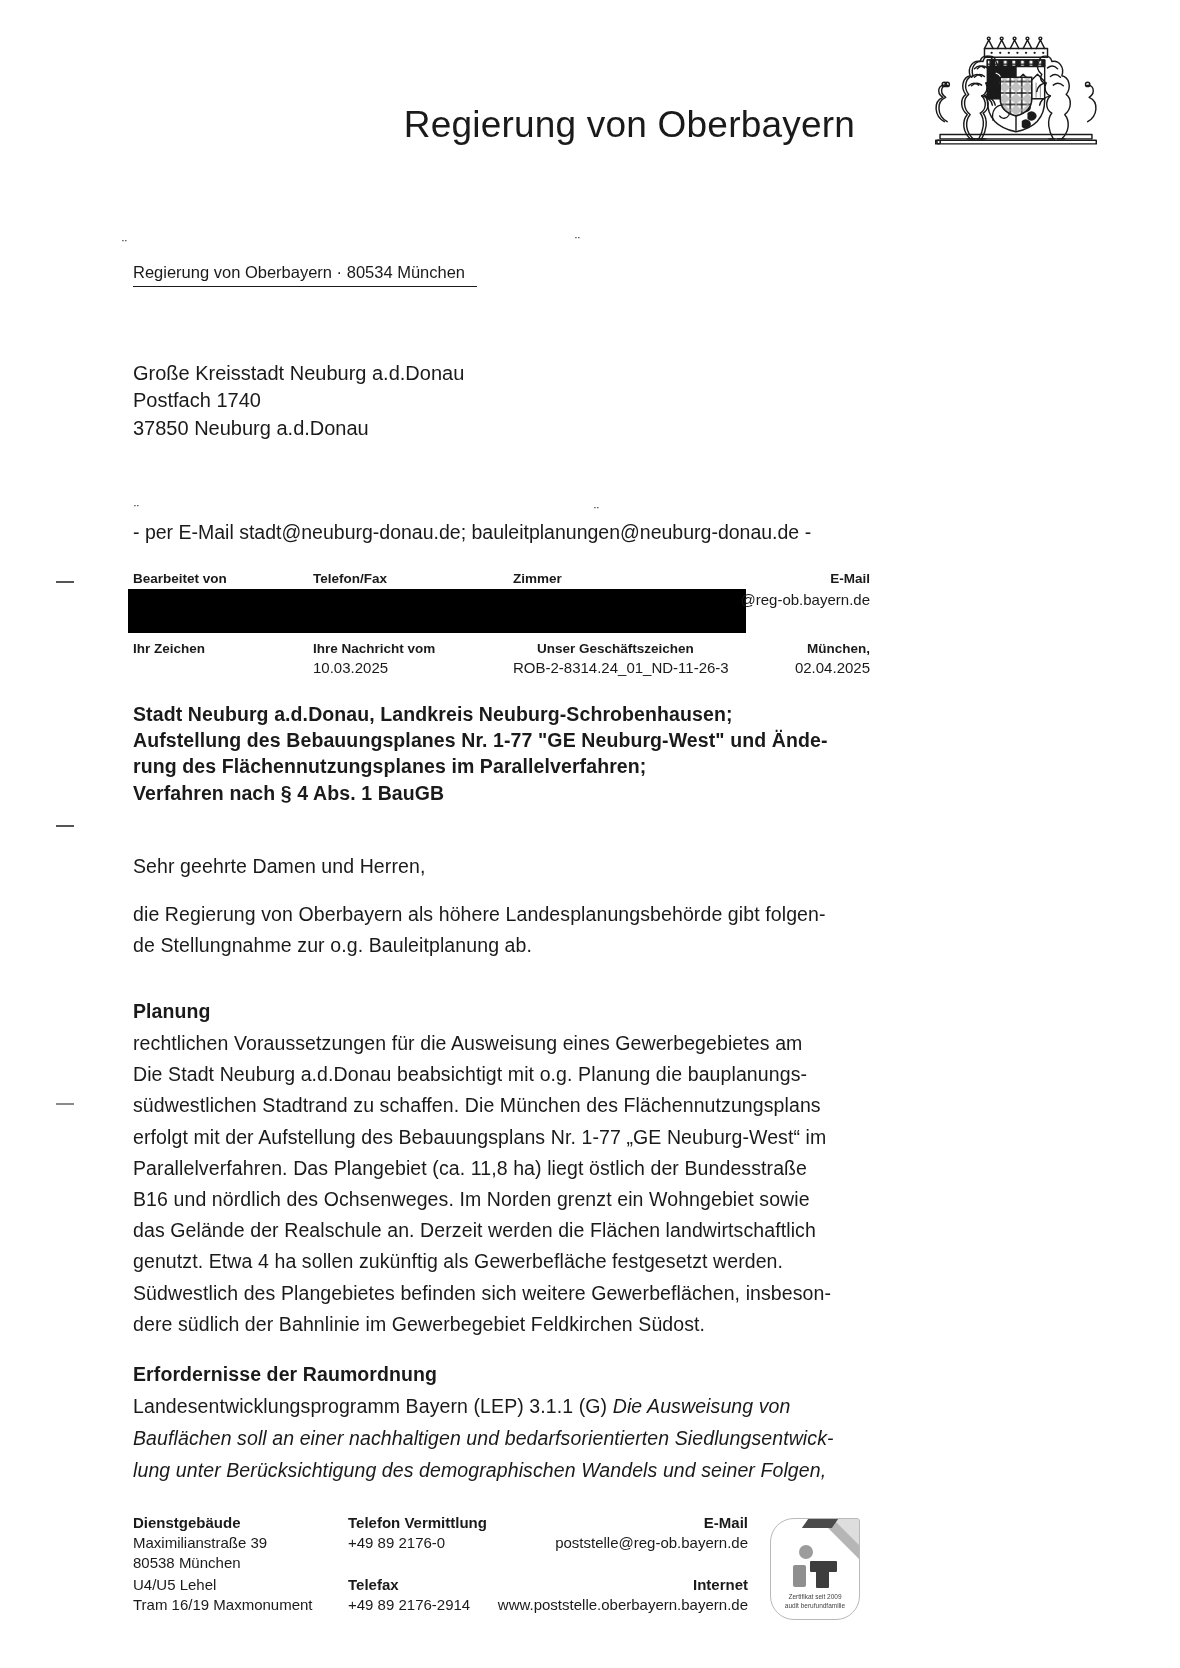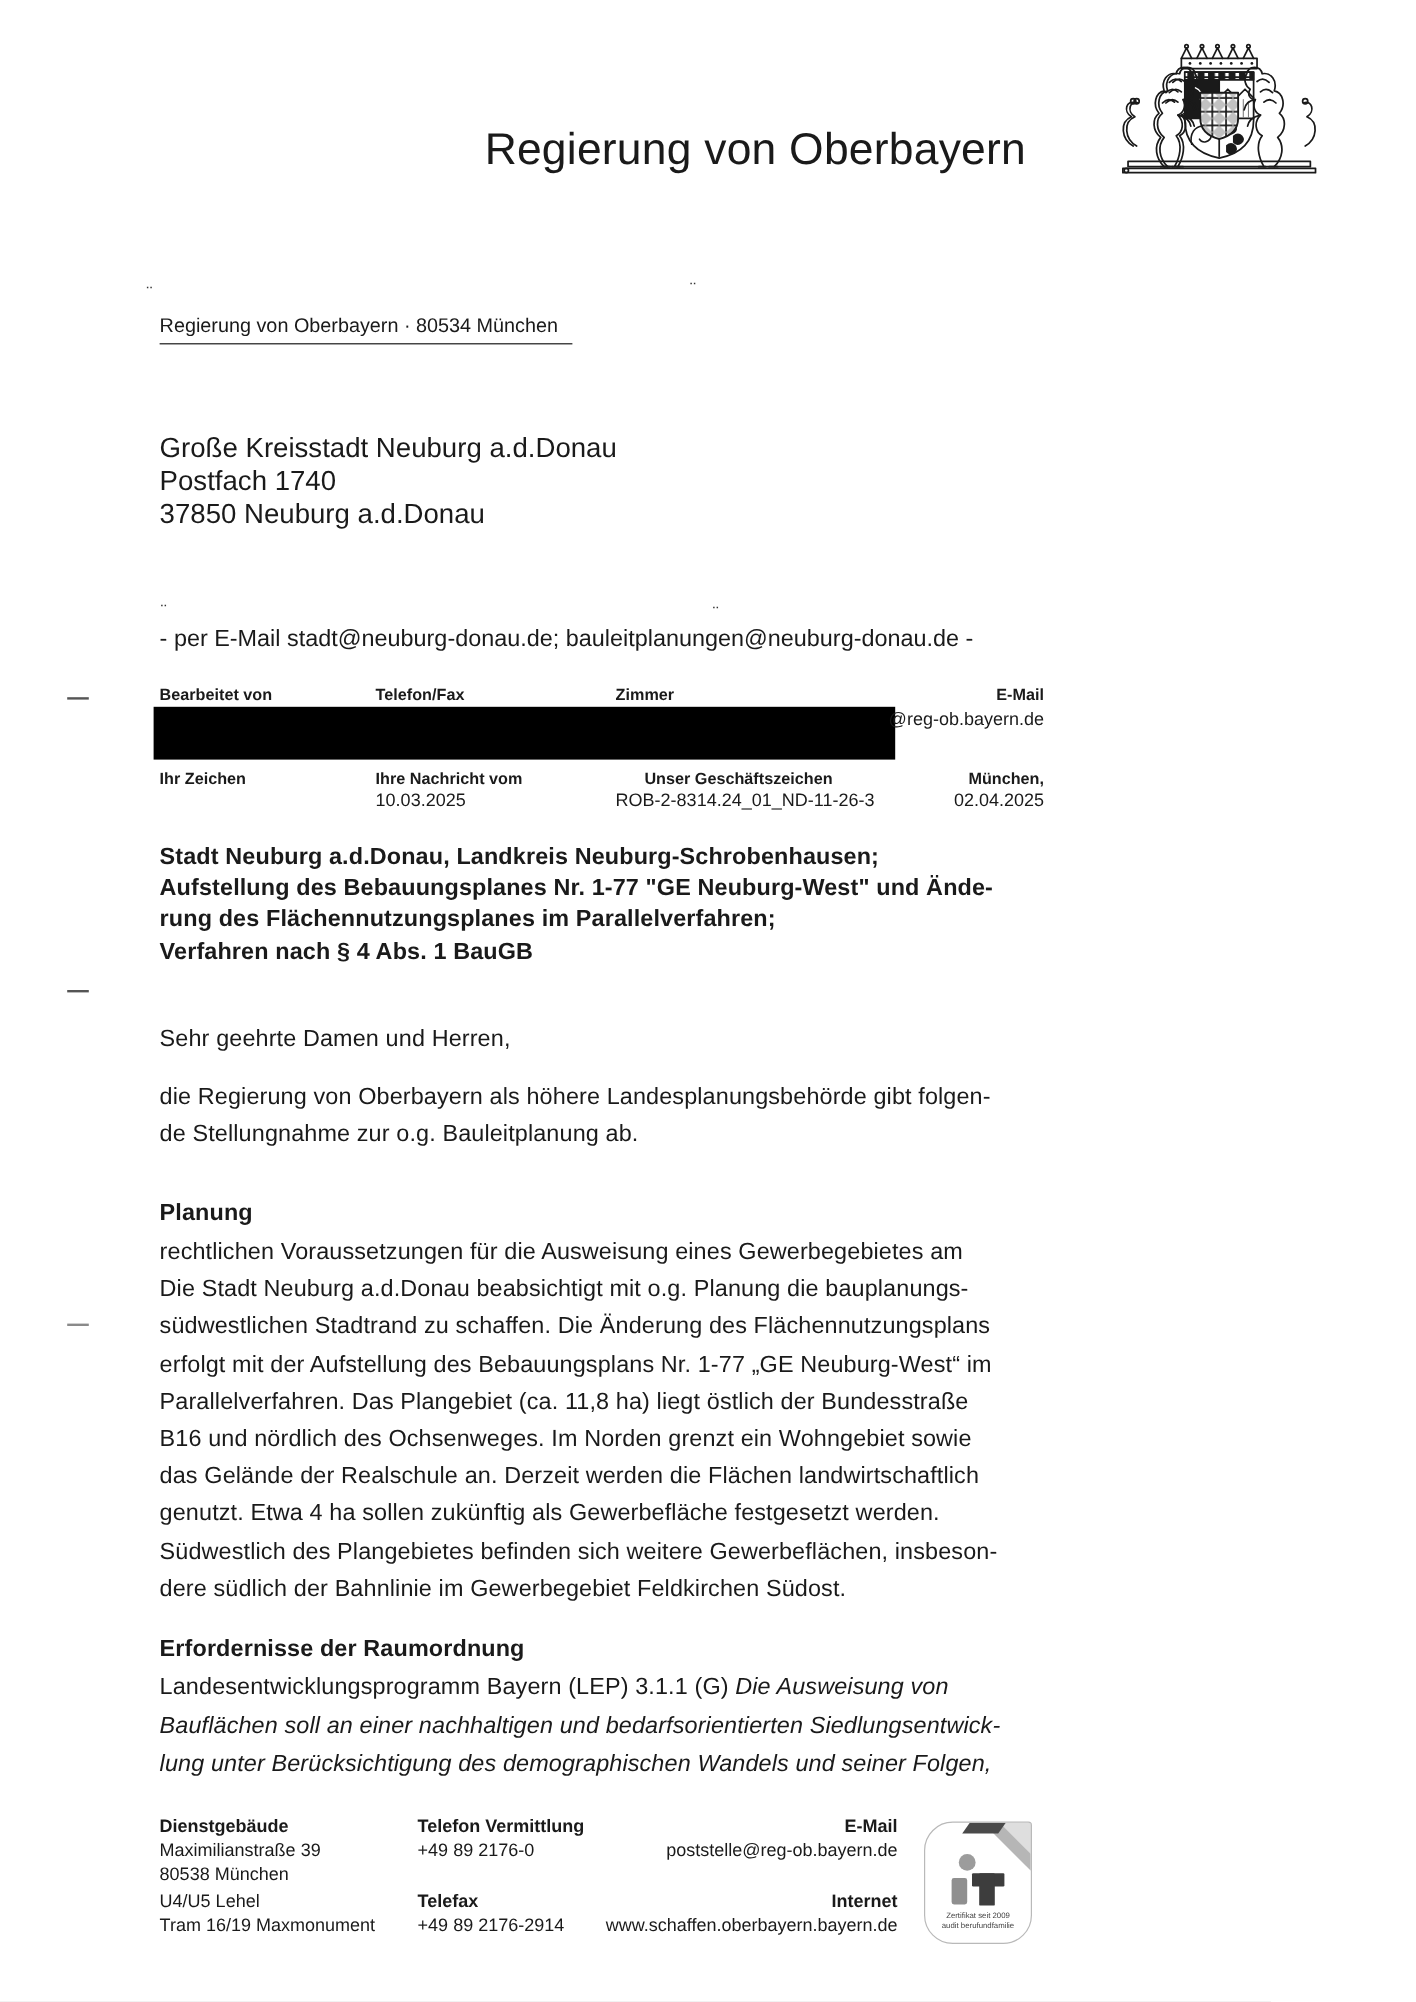"Große Kreisstadt Neuburg a.d.Donau" .addr-txt { font-size: 23px -> 20px }
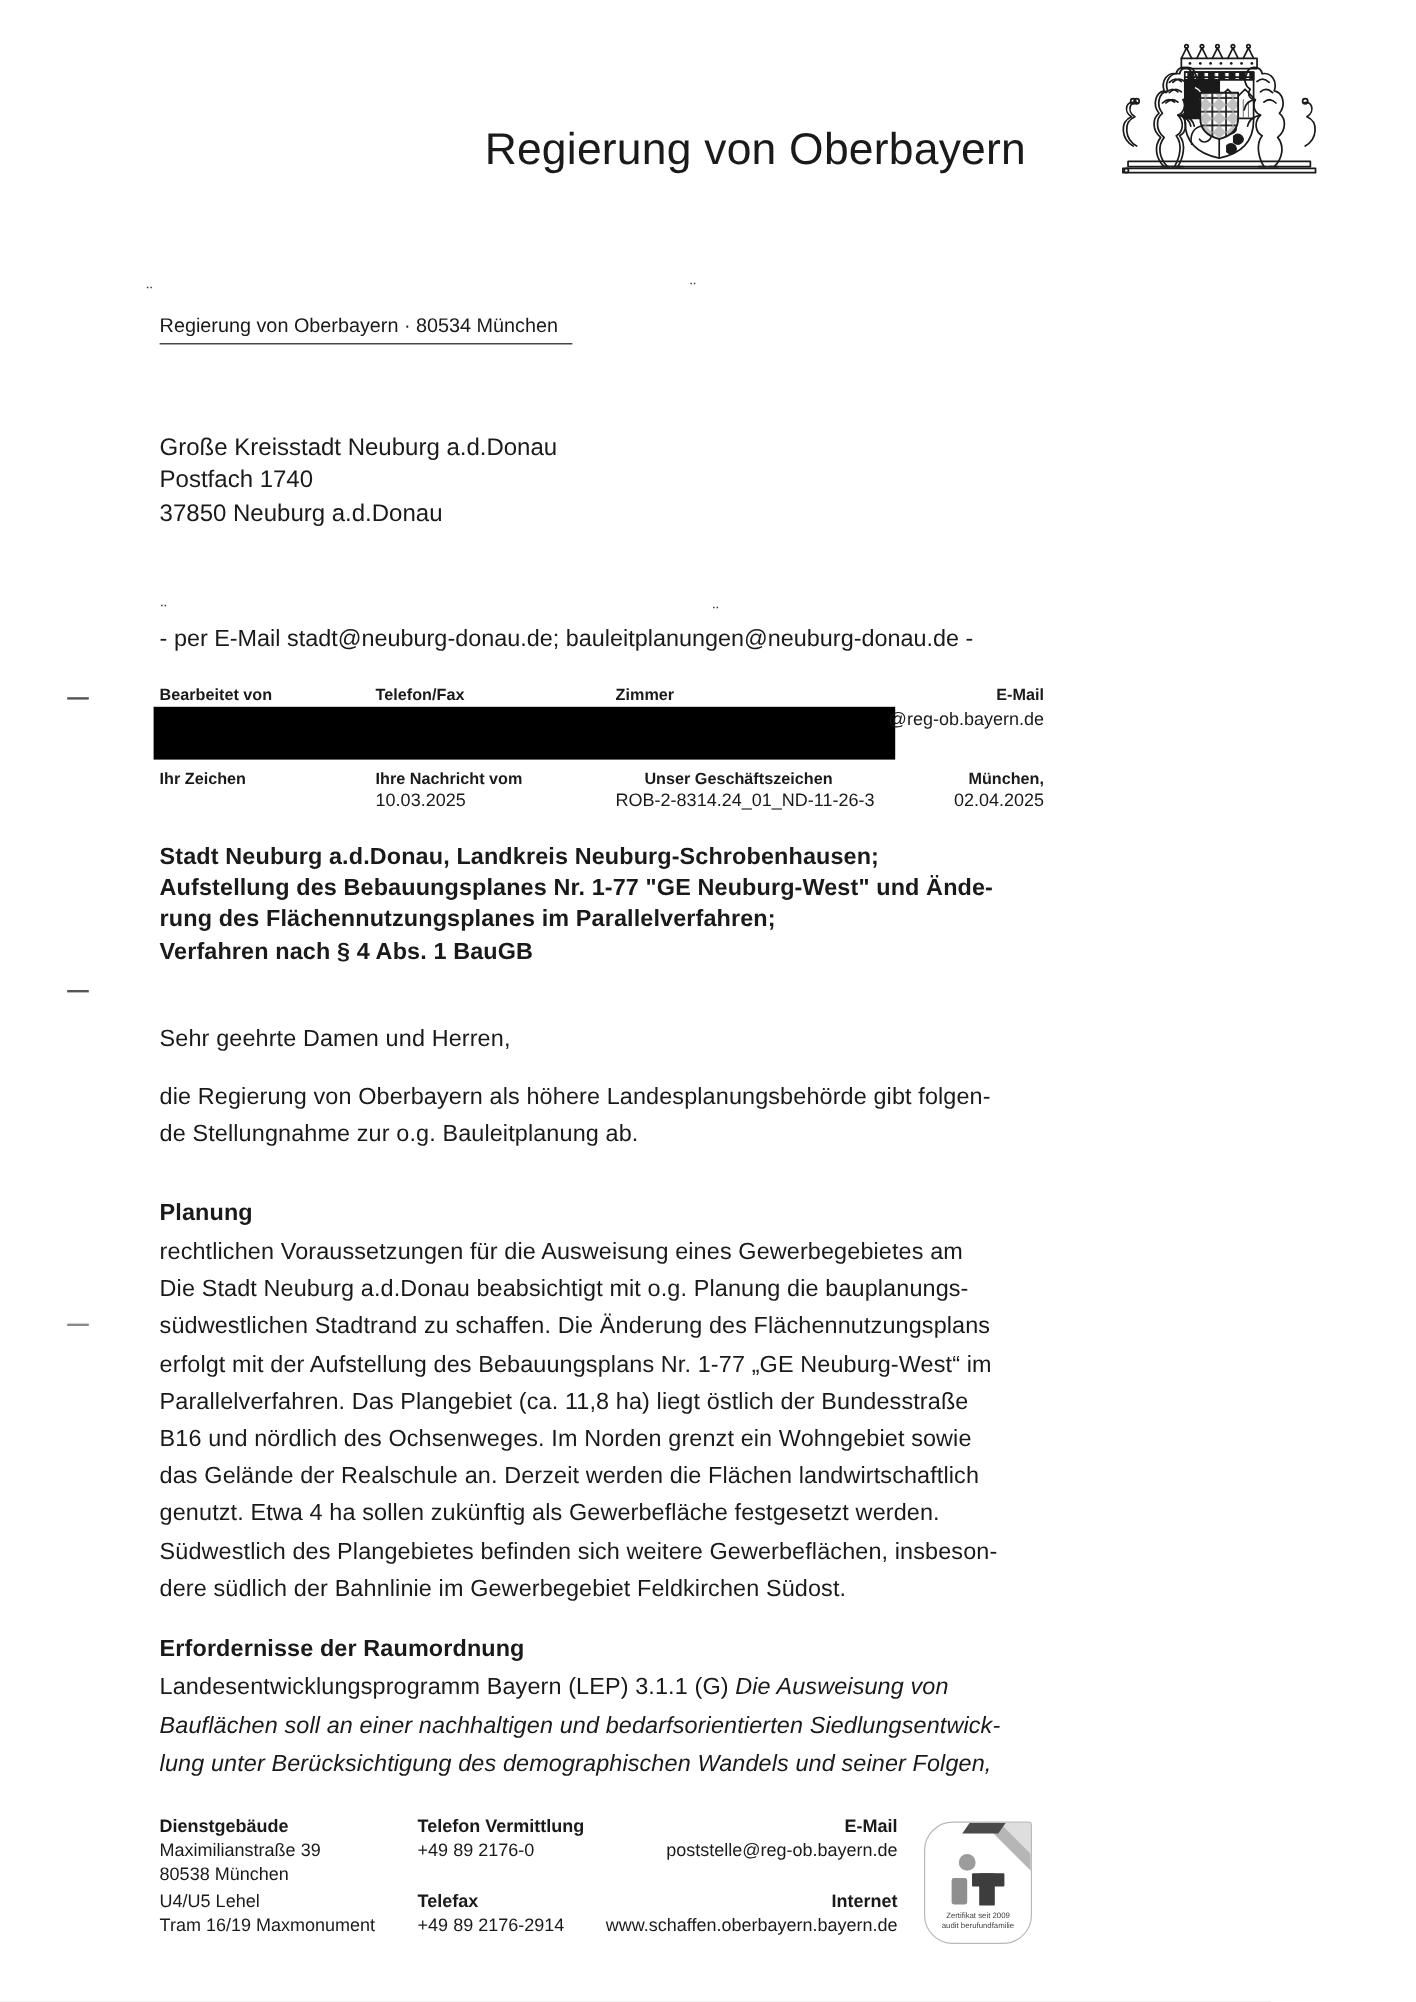"südwestlichen Stadtrand zu schaffen. Die" div { text: Änderung -> München }
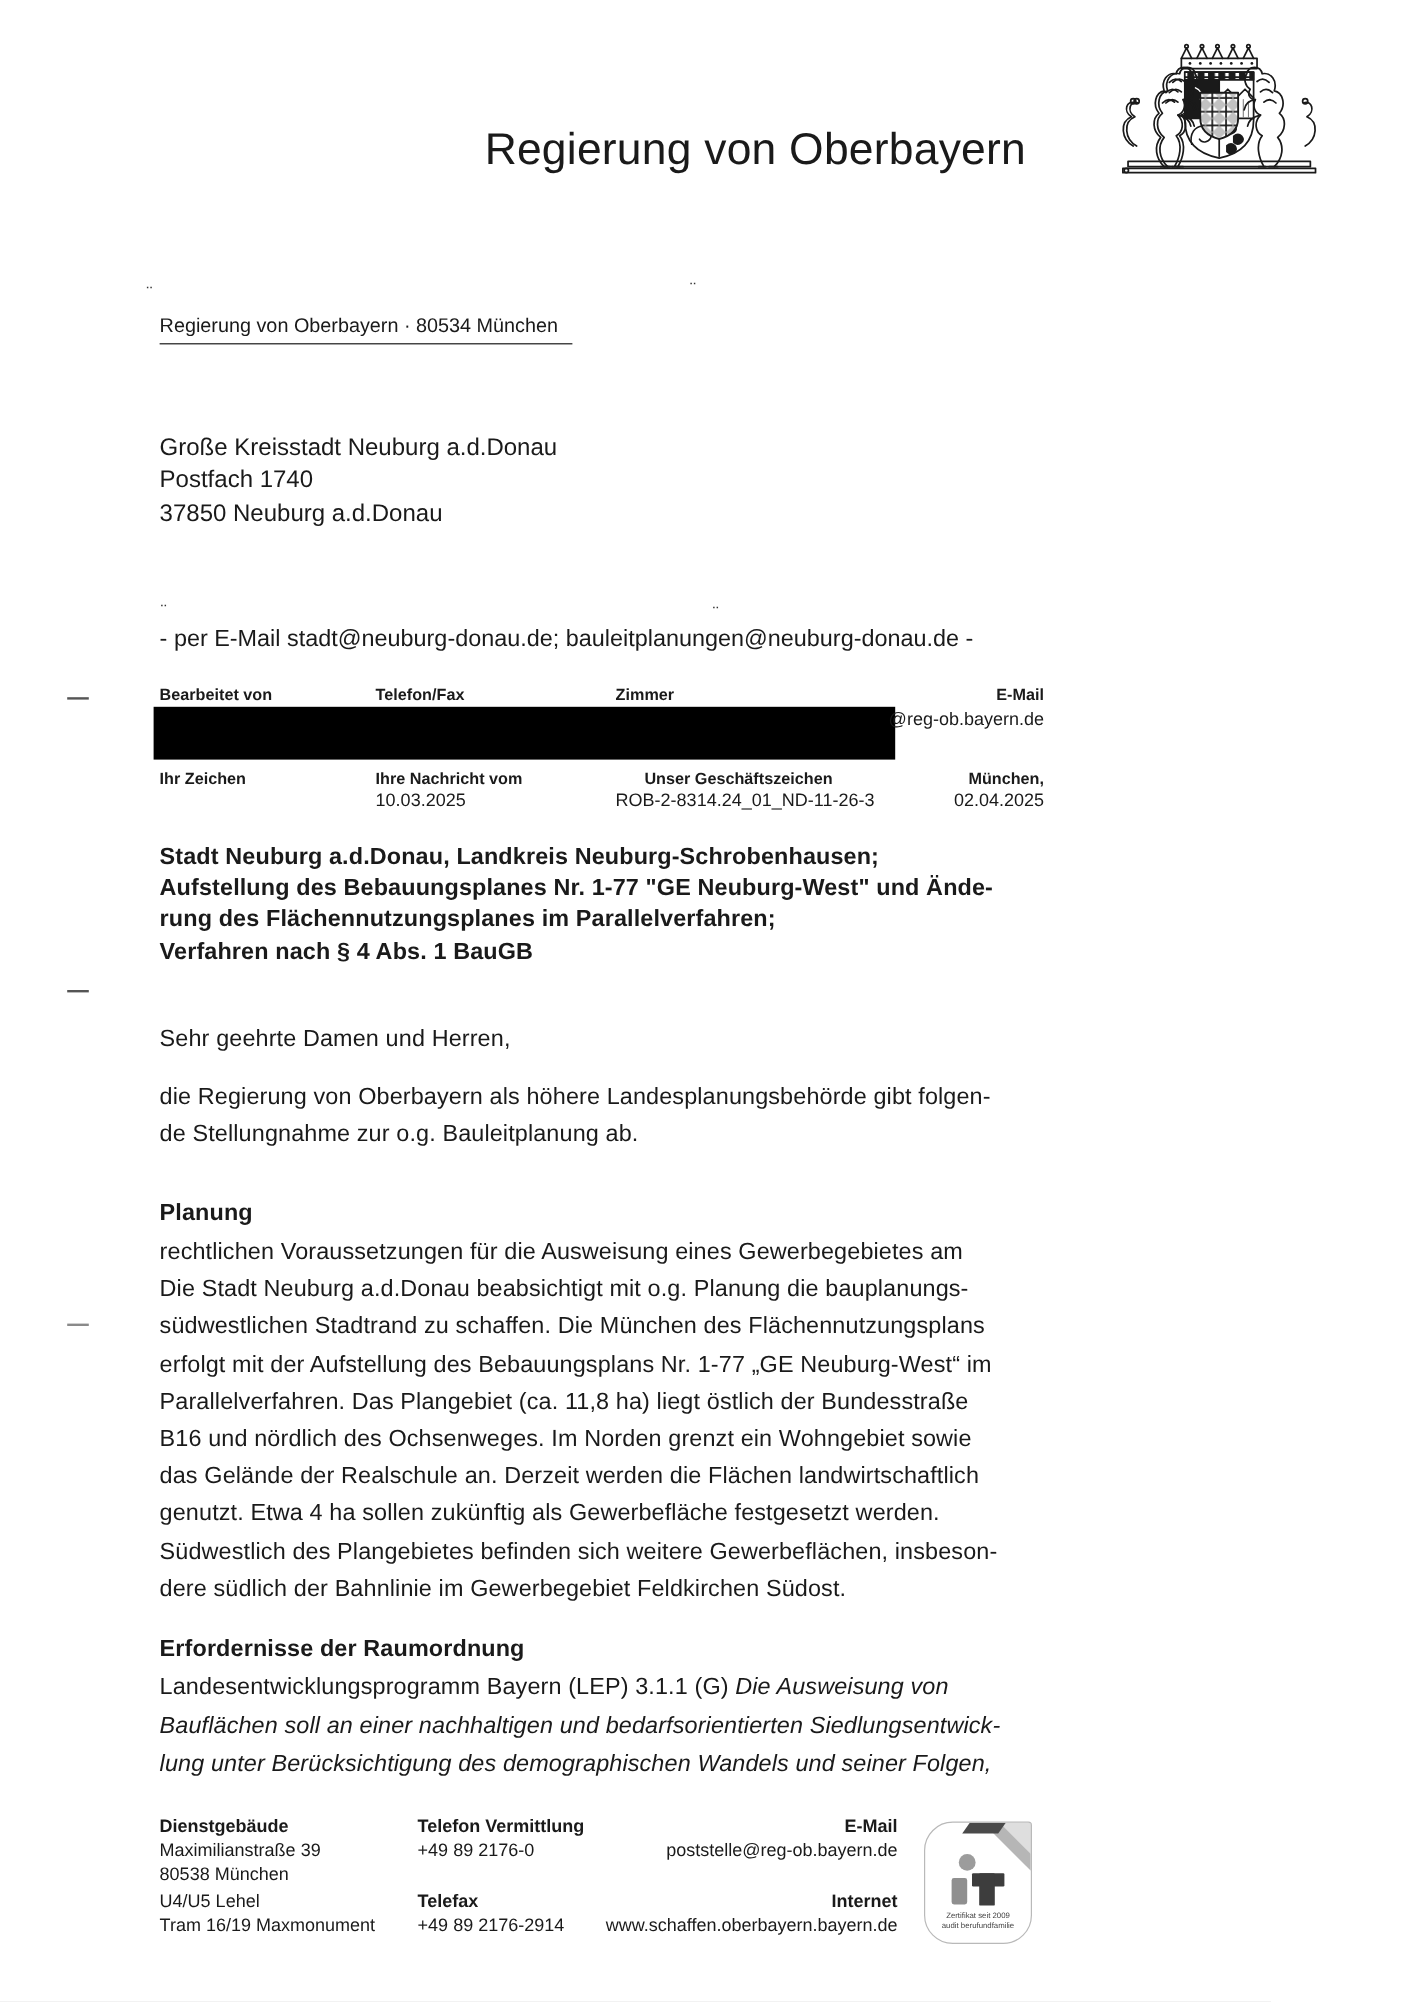"www.schaffen.oberbayern.bayern.de" div { text: www.schaffen.oberbayern.bayern.de -> www.poststelle.oberbayern.bayern.de }
